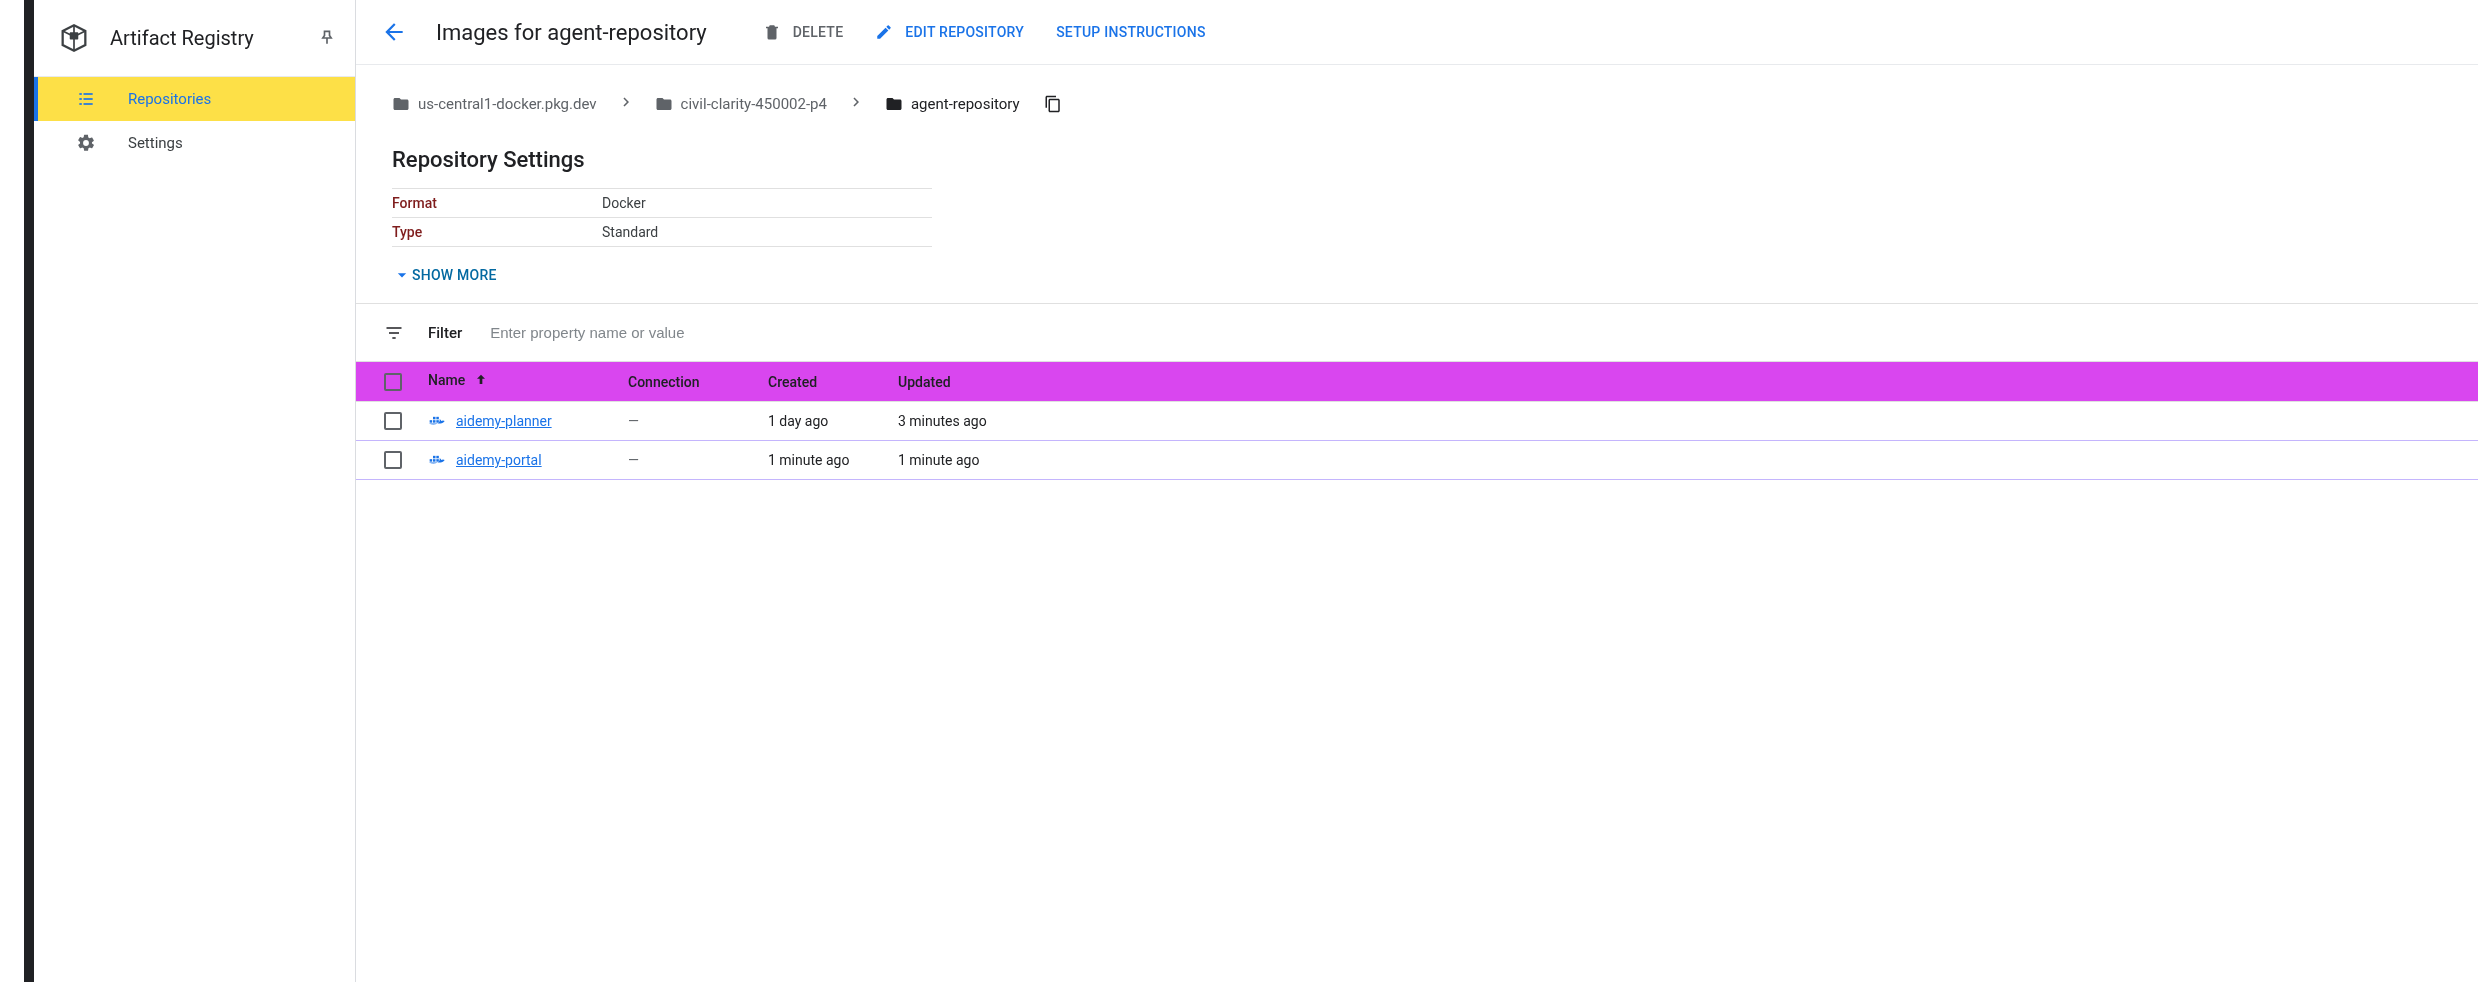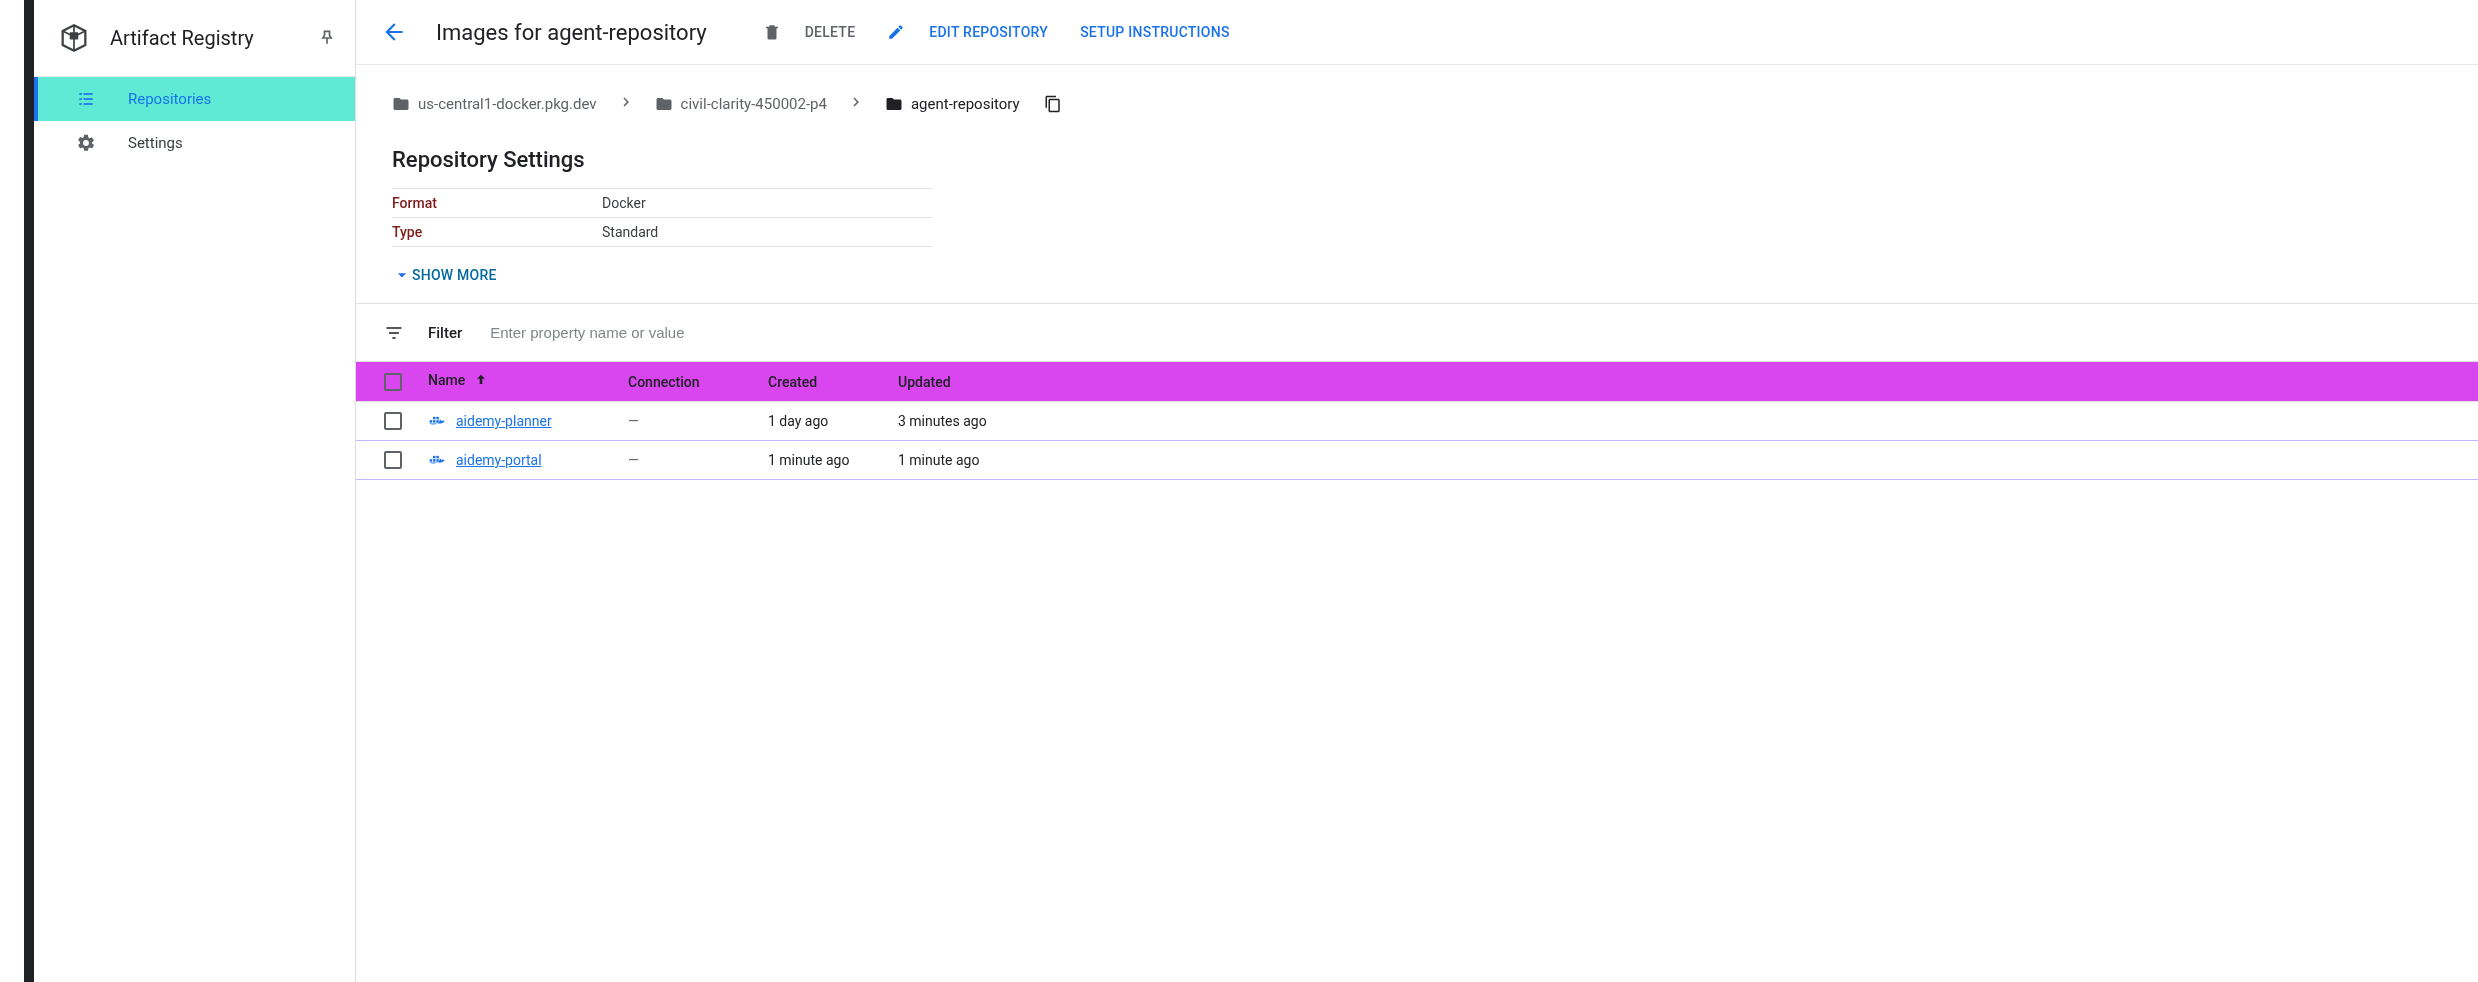"DELETE" .toolbar-action { gap: 24px -> 12px }
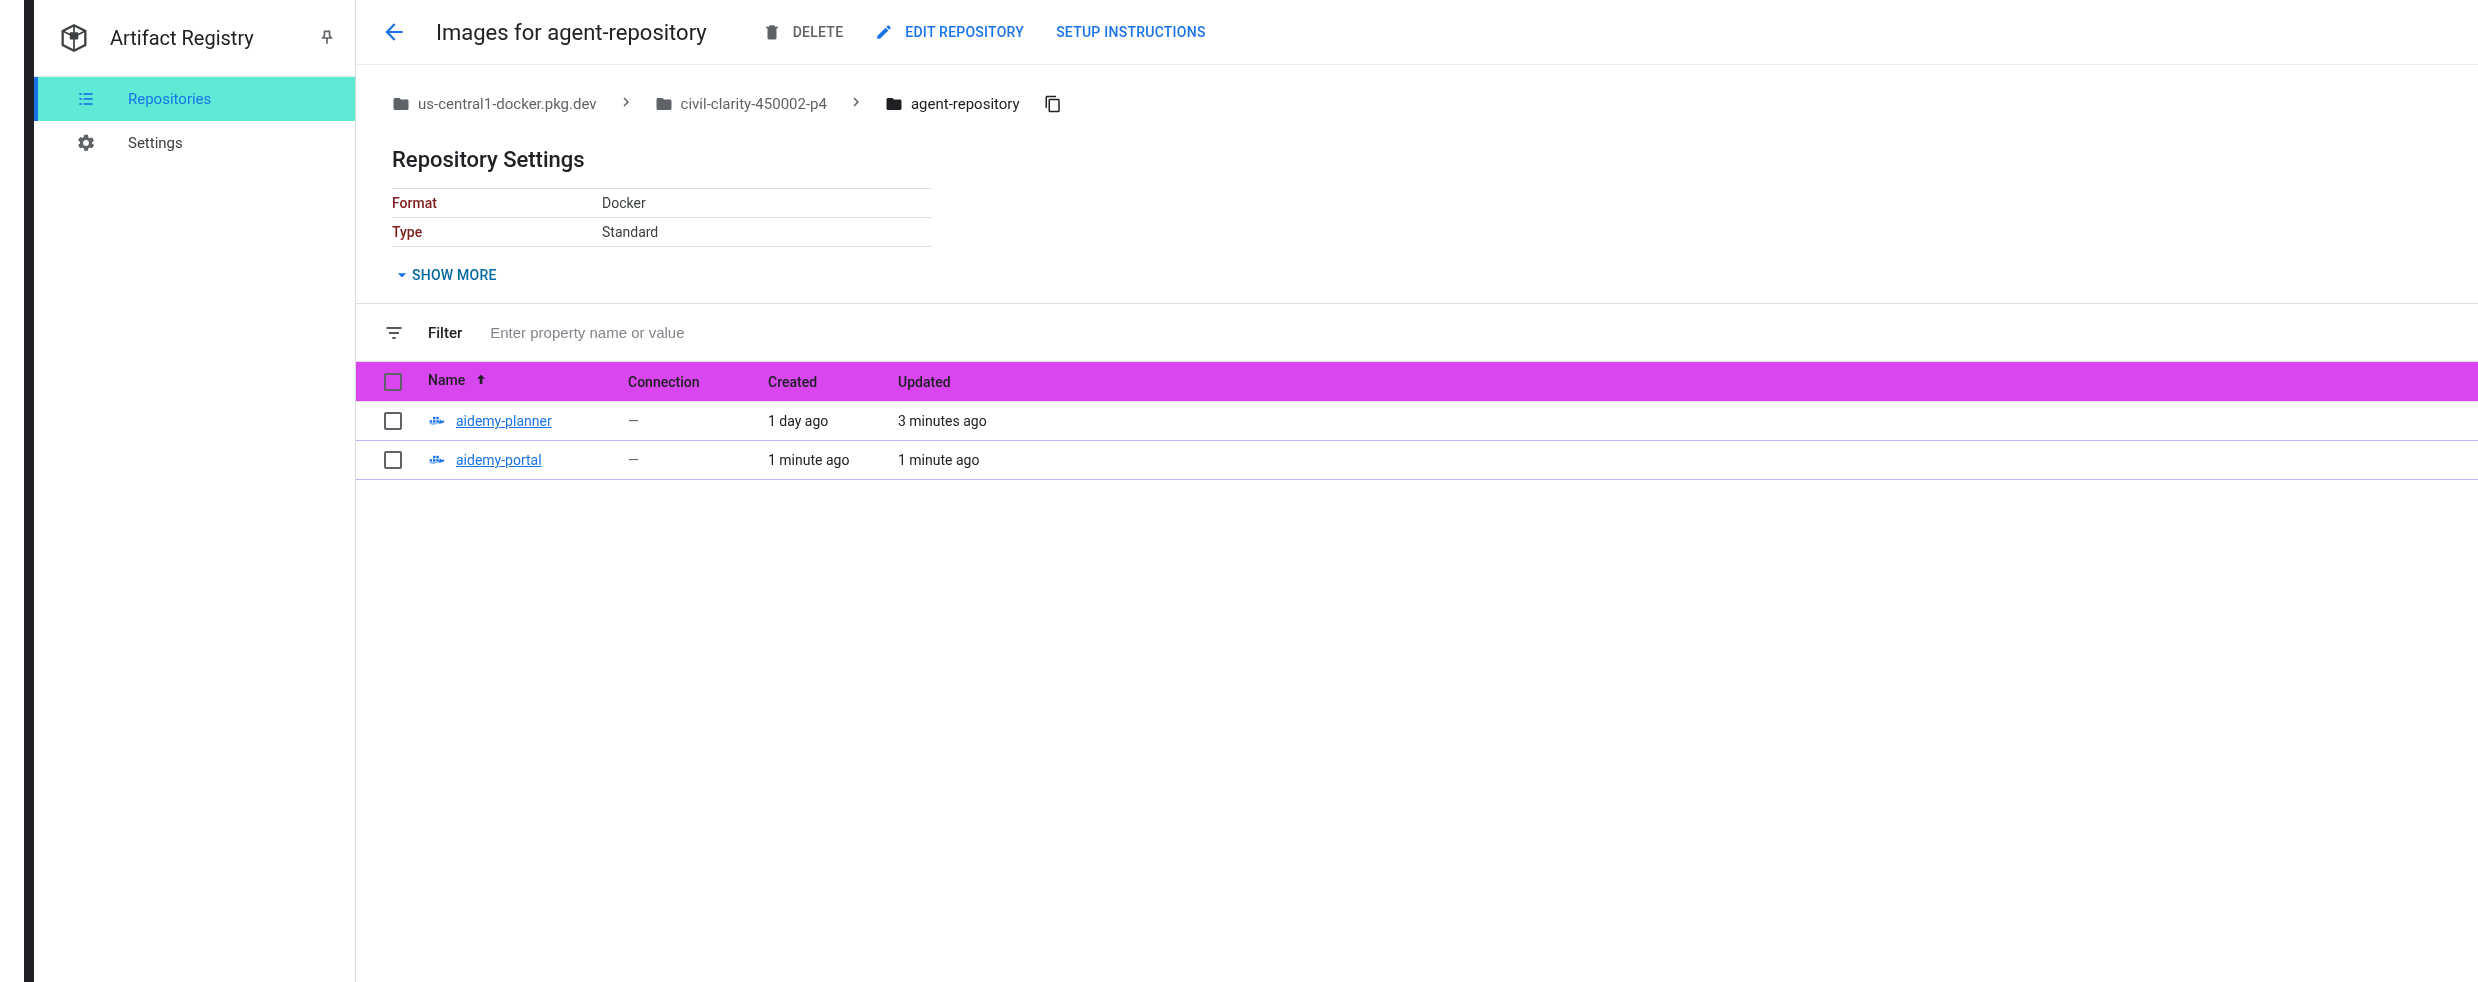"Repositories" .nav-item.active { background: #5eead4 -> #fde047 }
